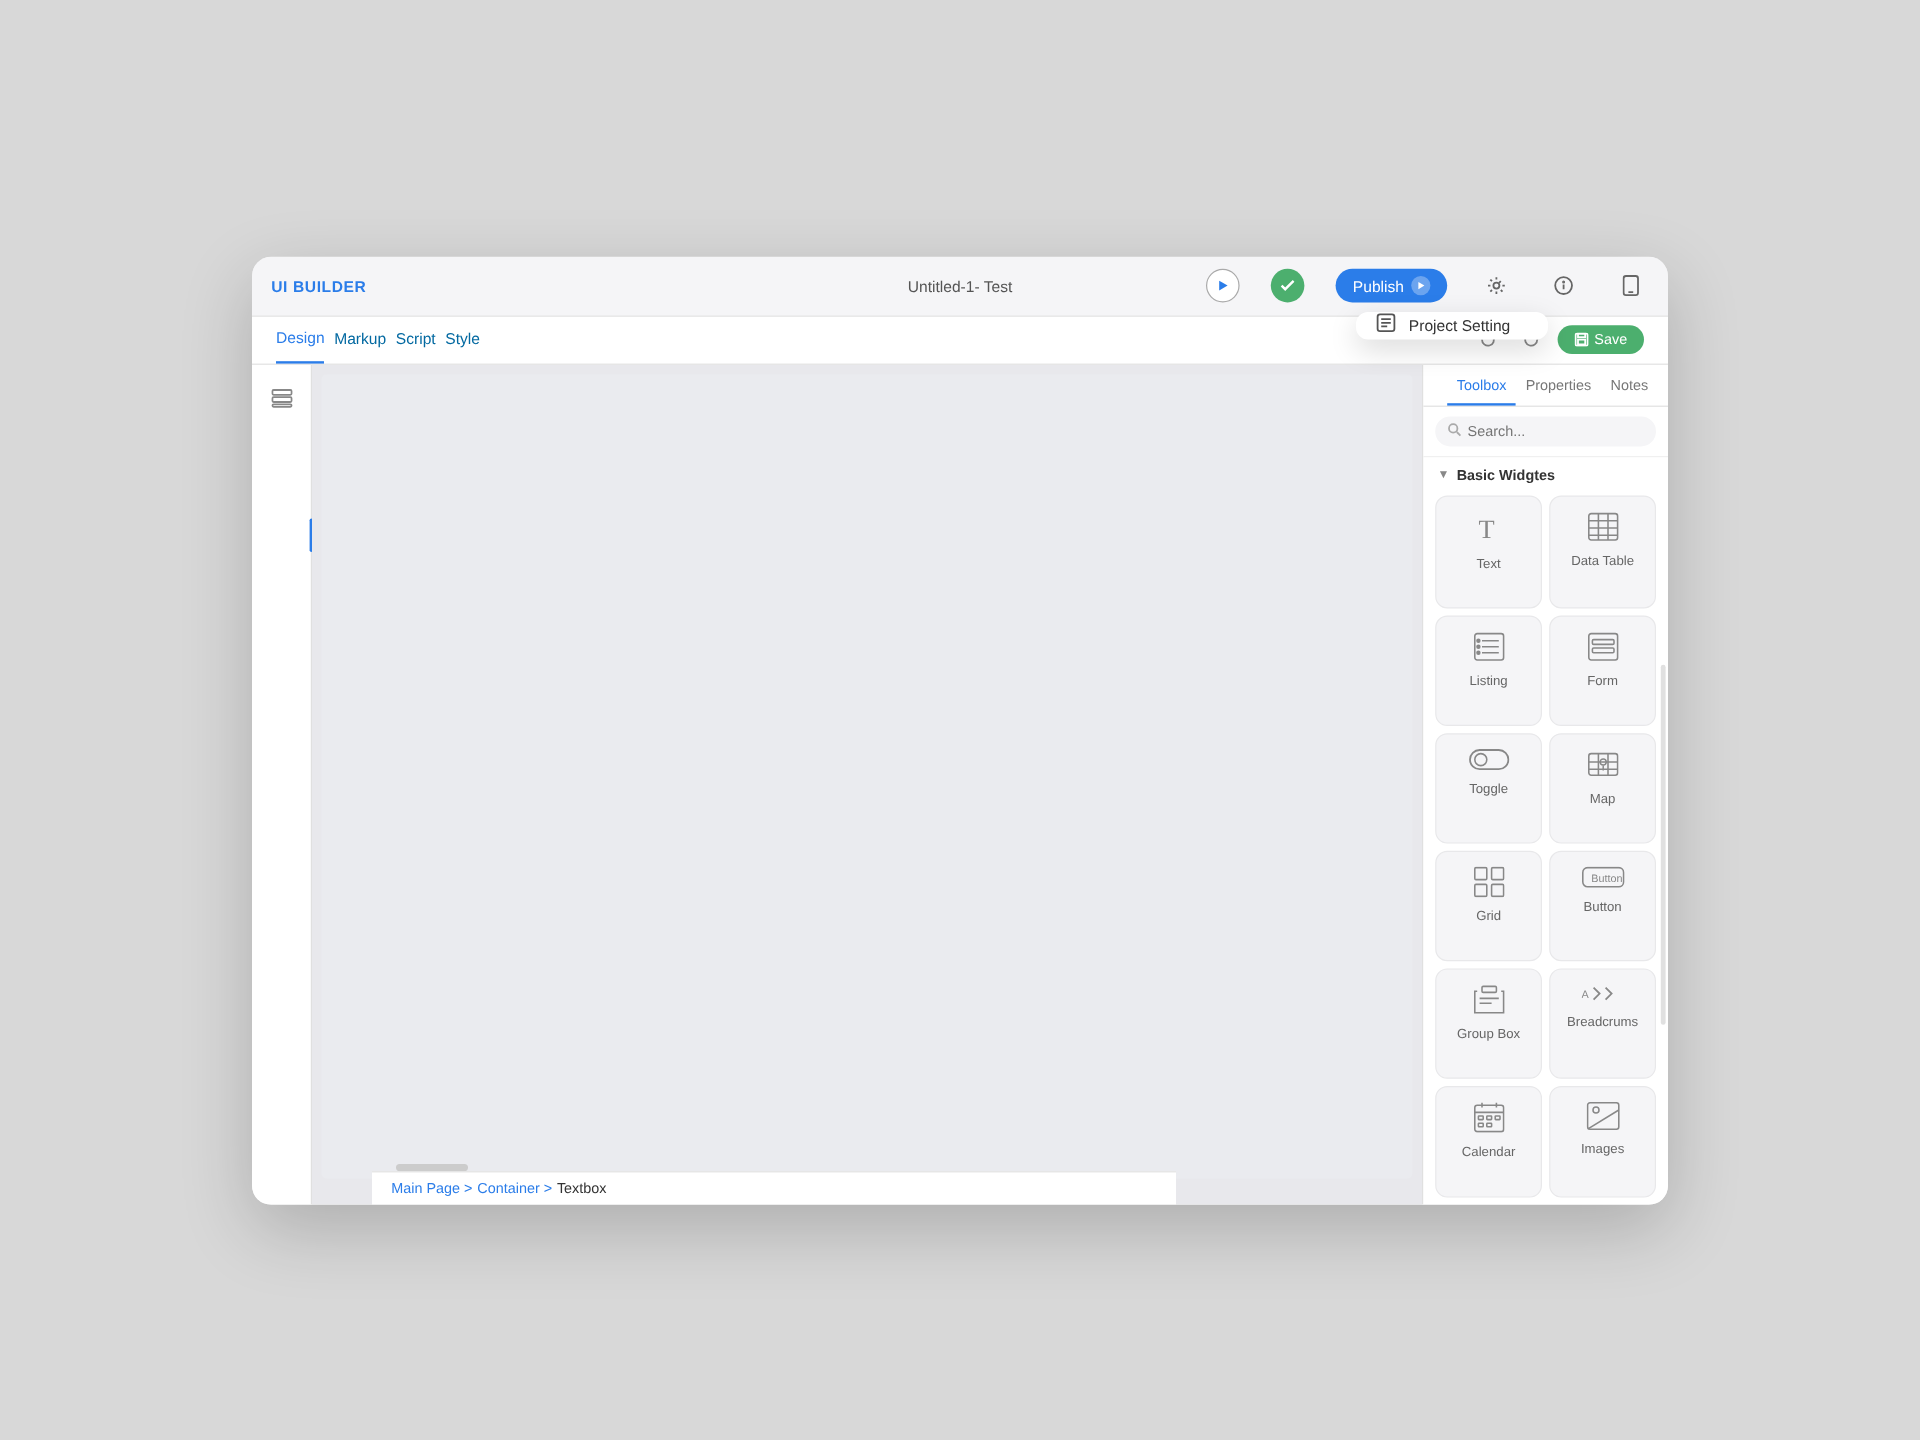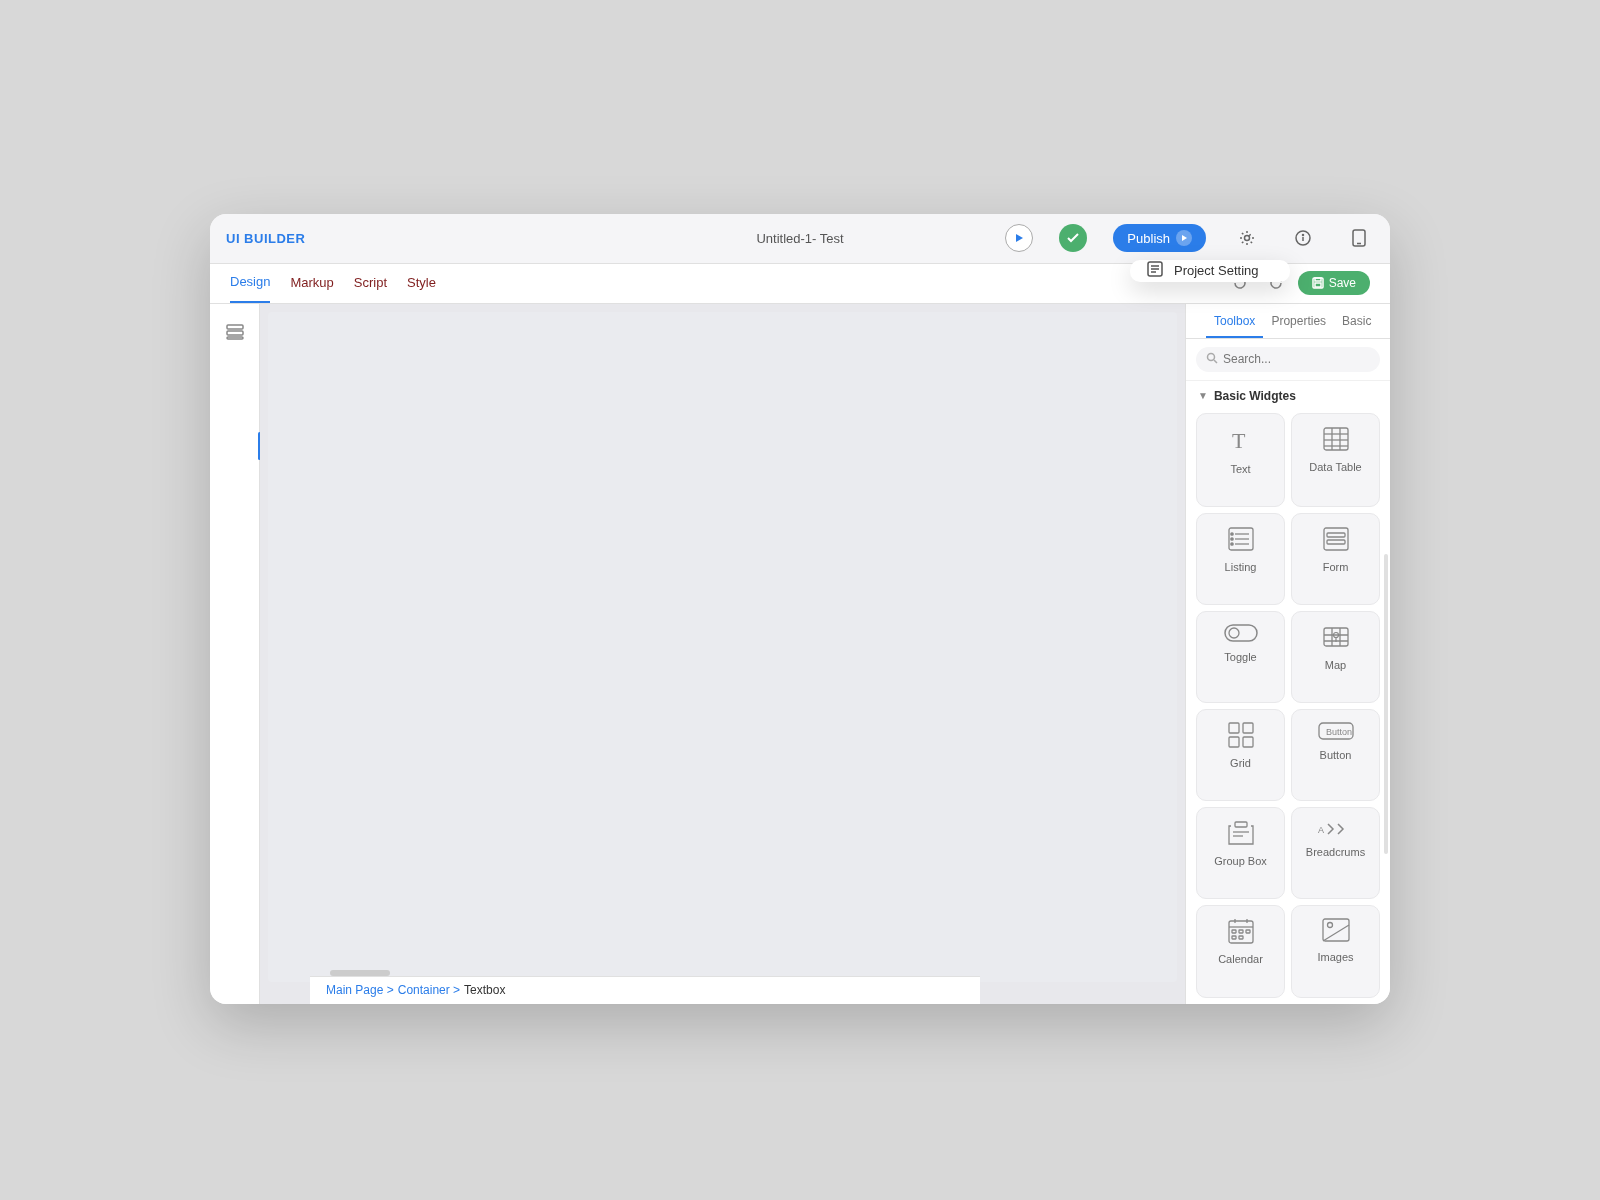"Design" .tabs-left { gap: 20px -> 8px }
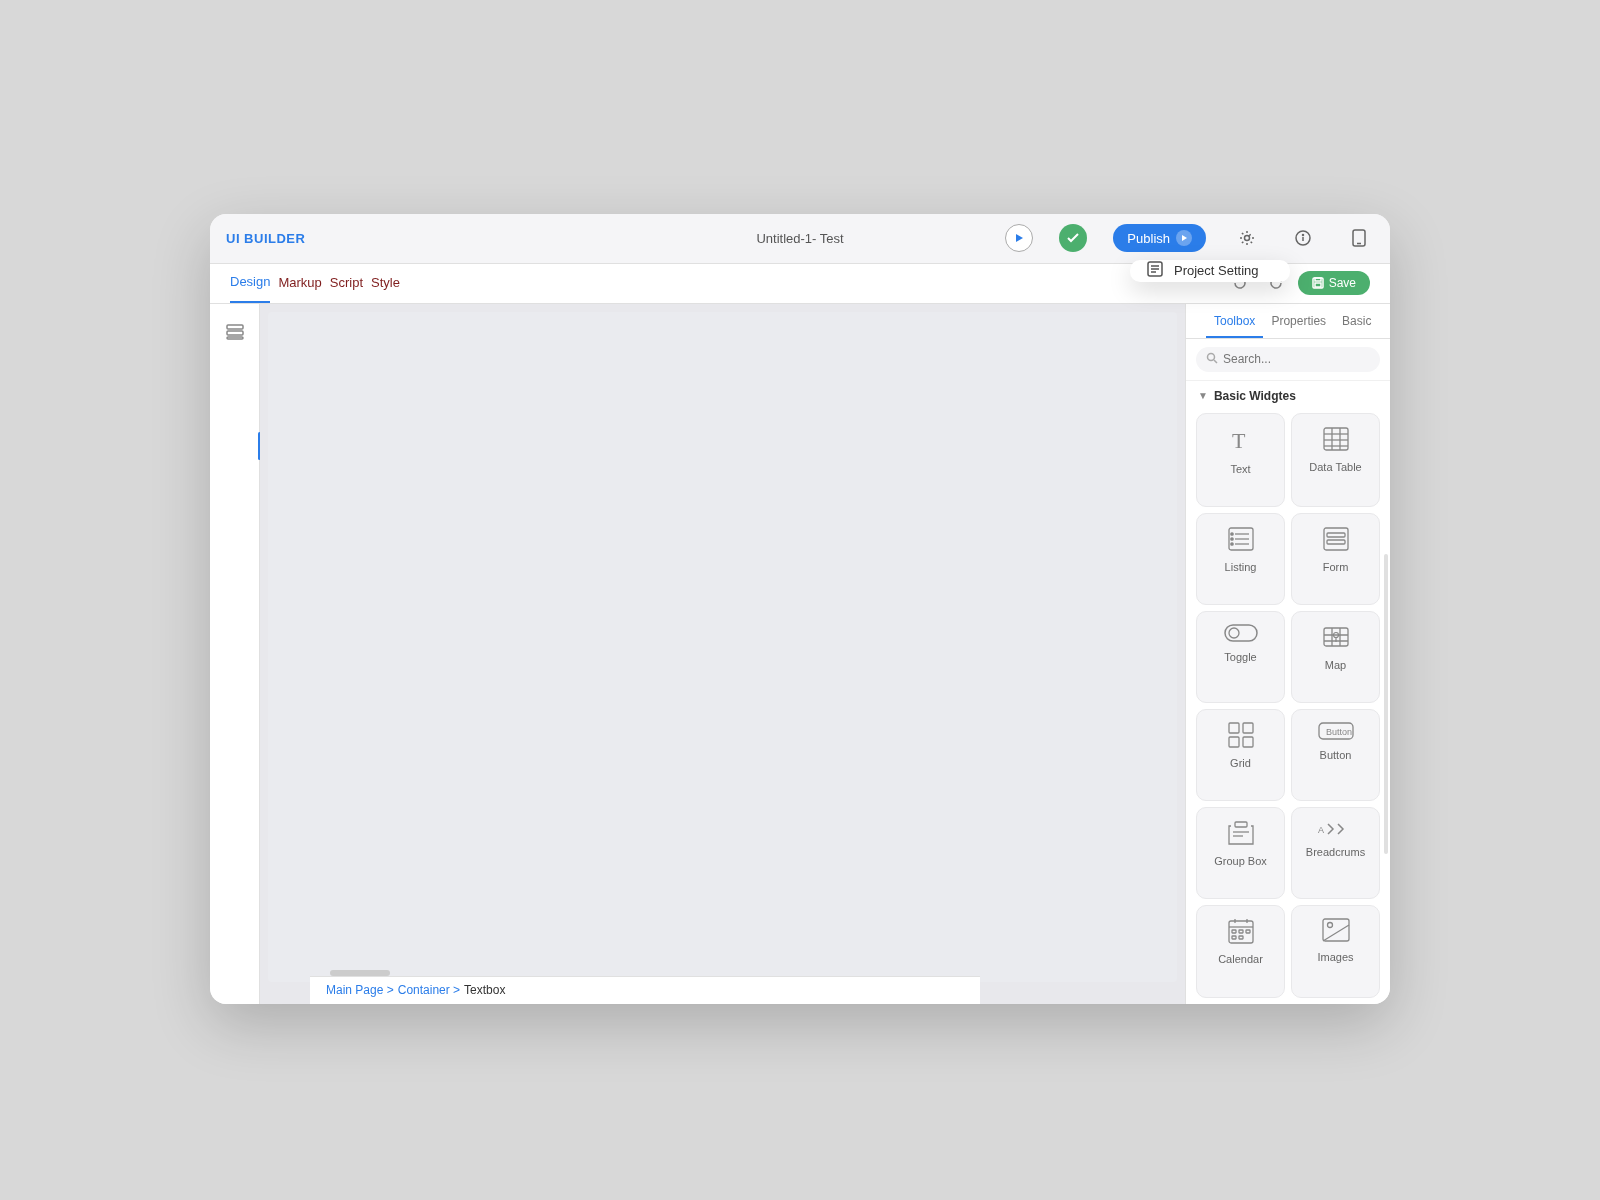"Markup" .tab-item { color: #7f1d1d -> #0369a1 }
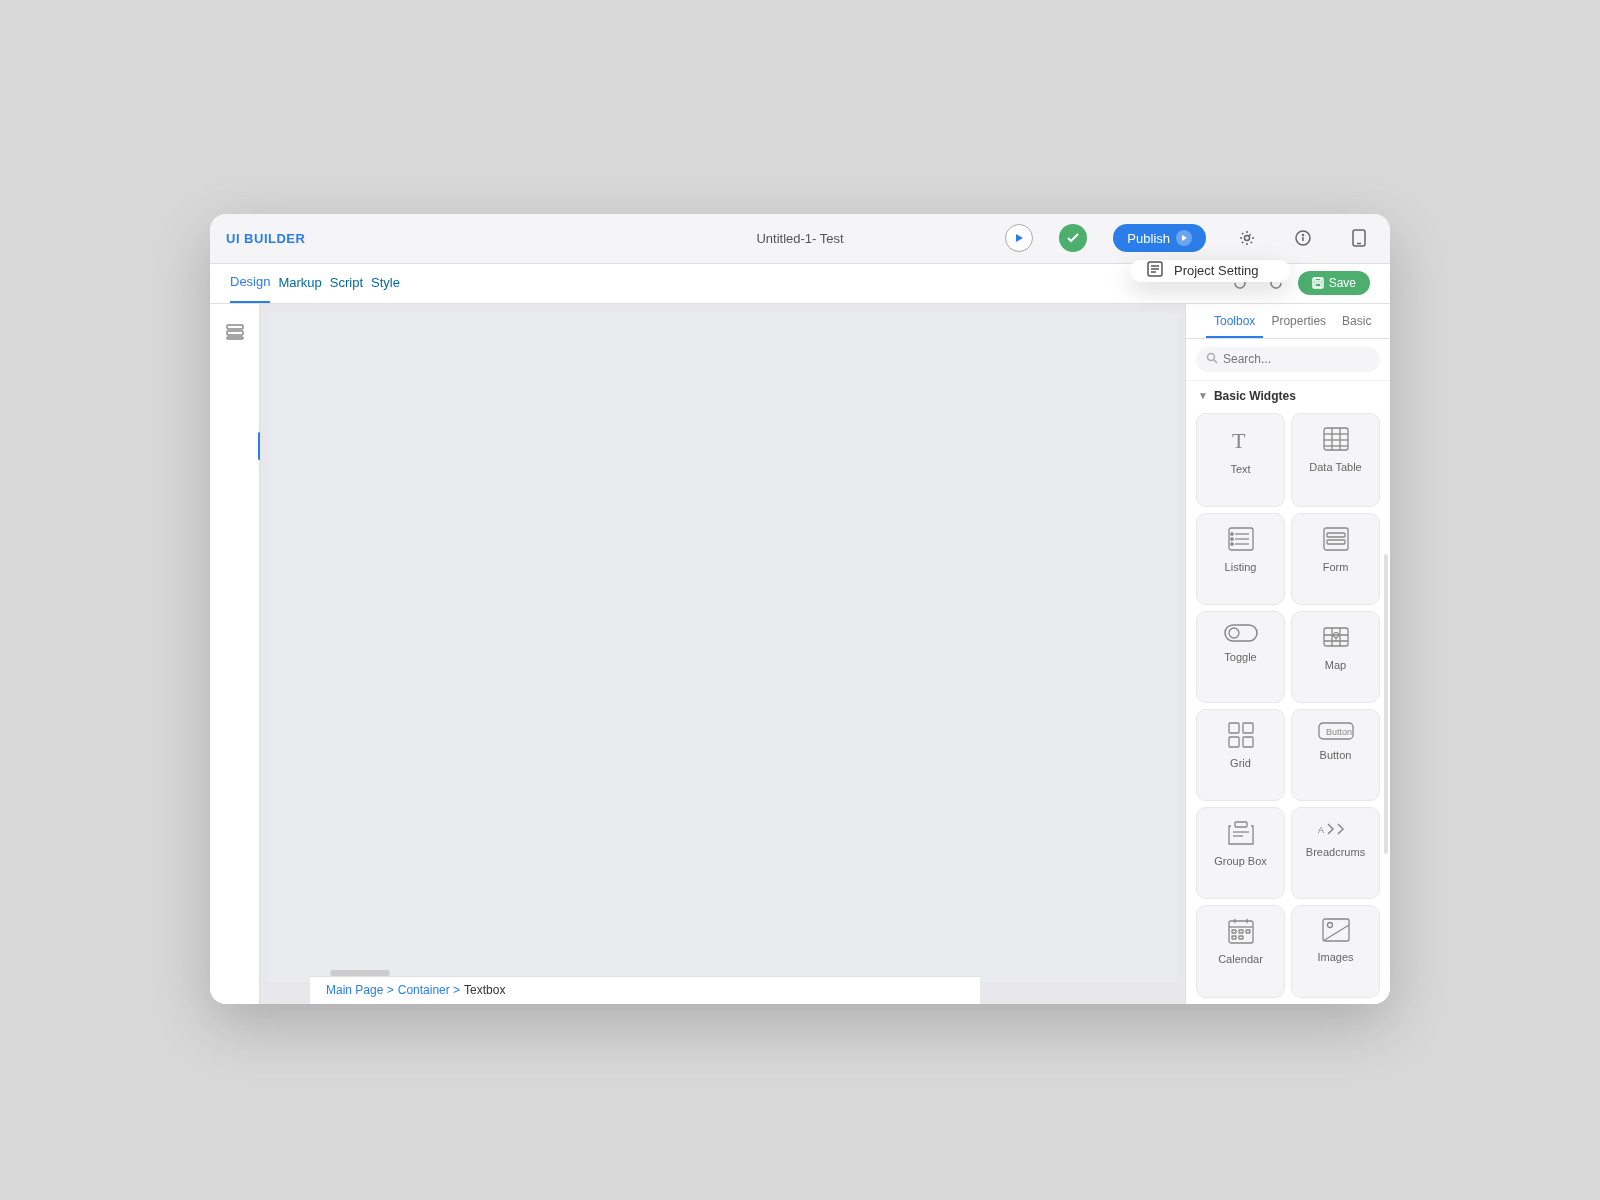"Basic" div.rpanel-tab { text: Basic -> Notes }
